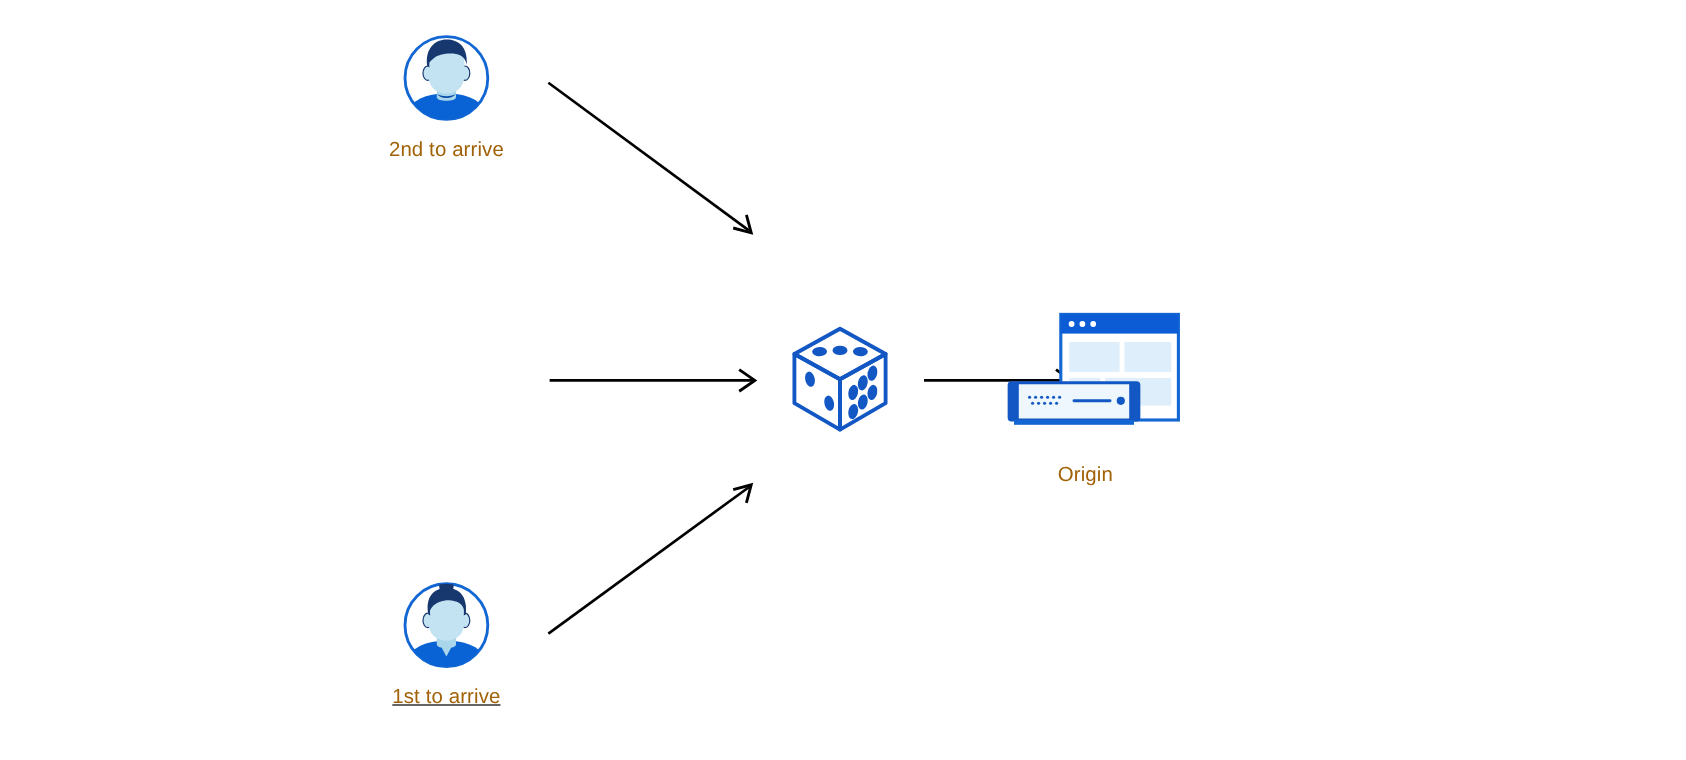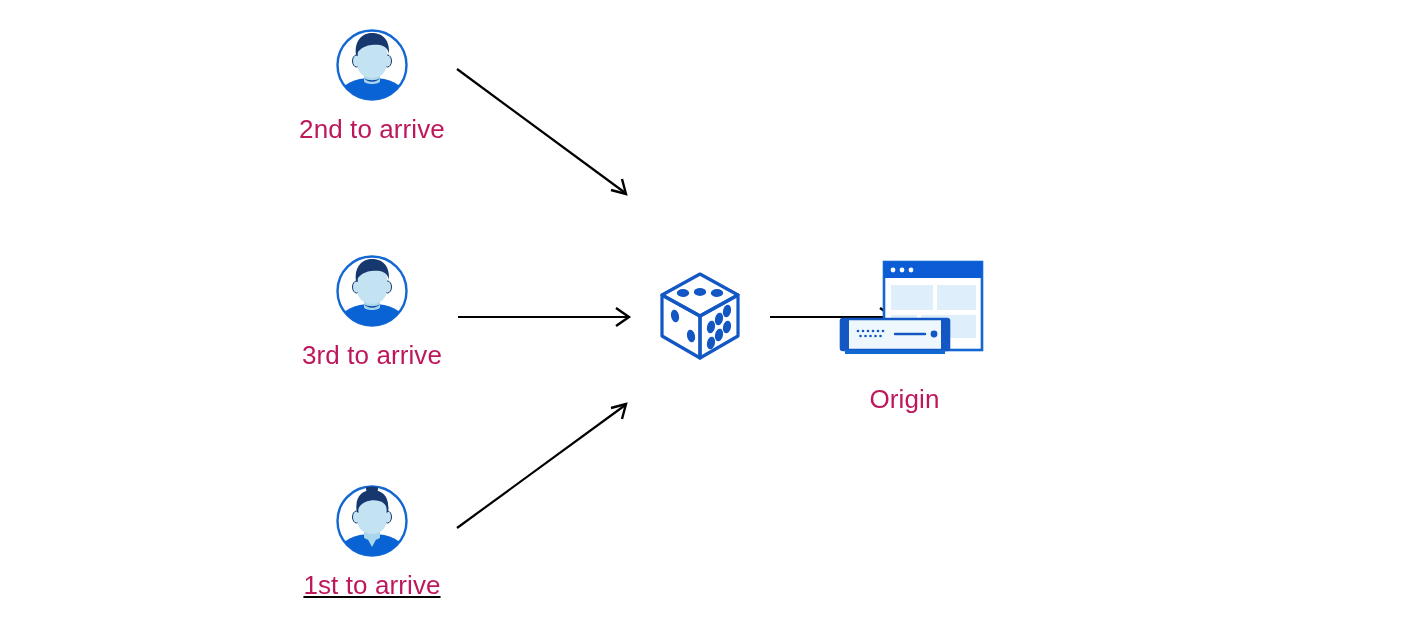"2nd to arrive" .node-label { color: #be185d -> #a16207; font-size: 26px -> 17px }
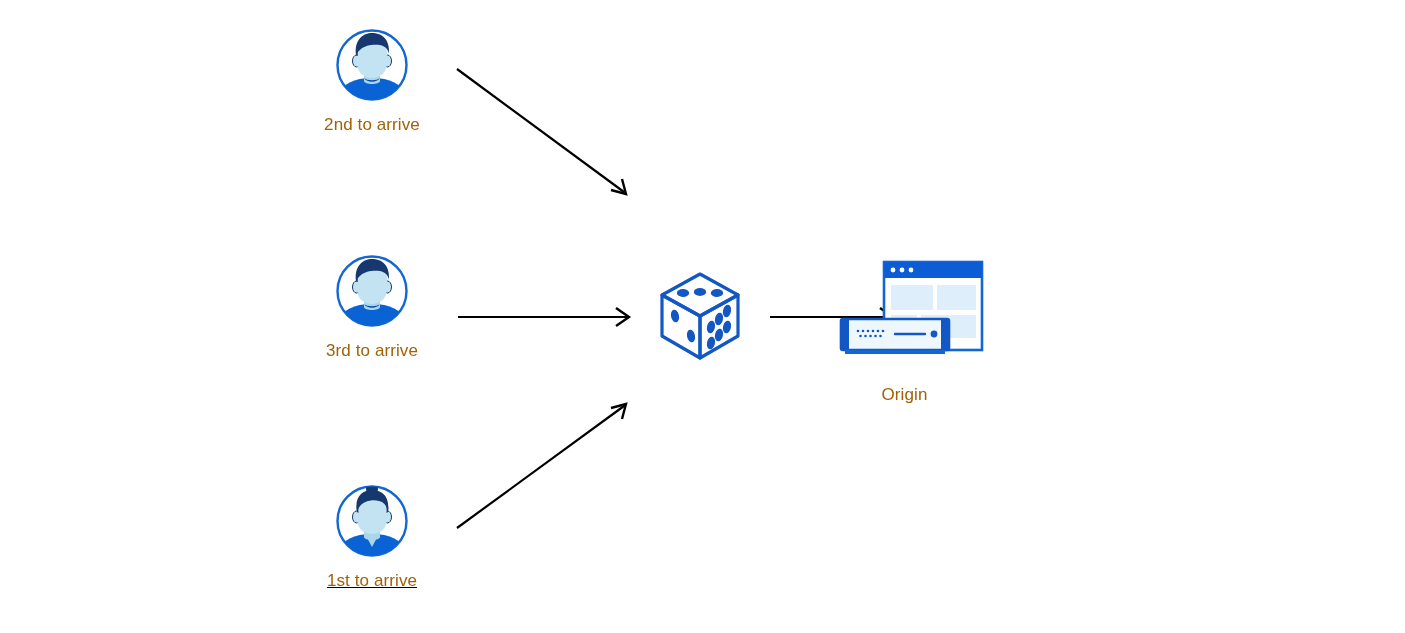"3rd to arrive" div.node { html: <div> <svg> <defs> <clipPath> <circle></circle> </clipPath> </defs> <circle></circle> <g> <path></path> <path></path> <ellipse></ellipse> <ellipse></ellipse> <path></path> <path></path> <path></path> <path></path> </g> </svg> <div>3rd to arrive</div> </div> -> none }
